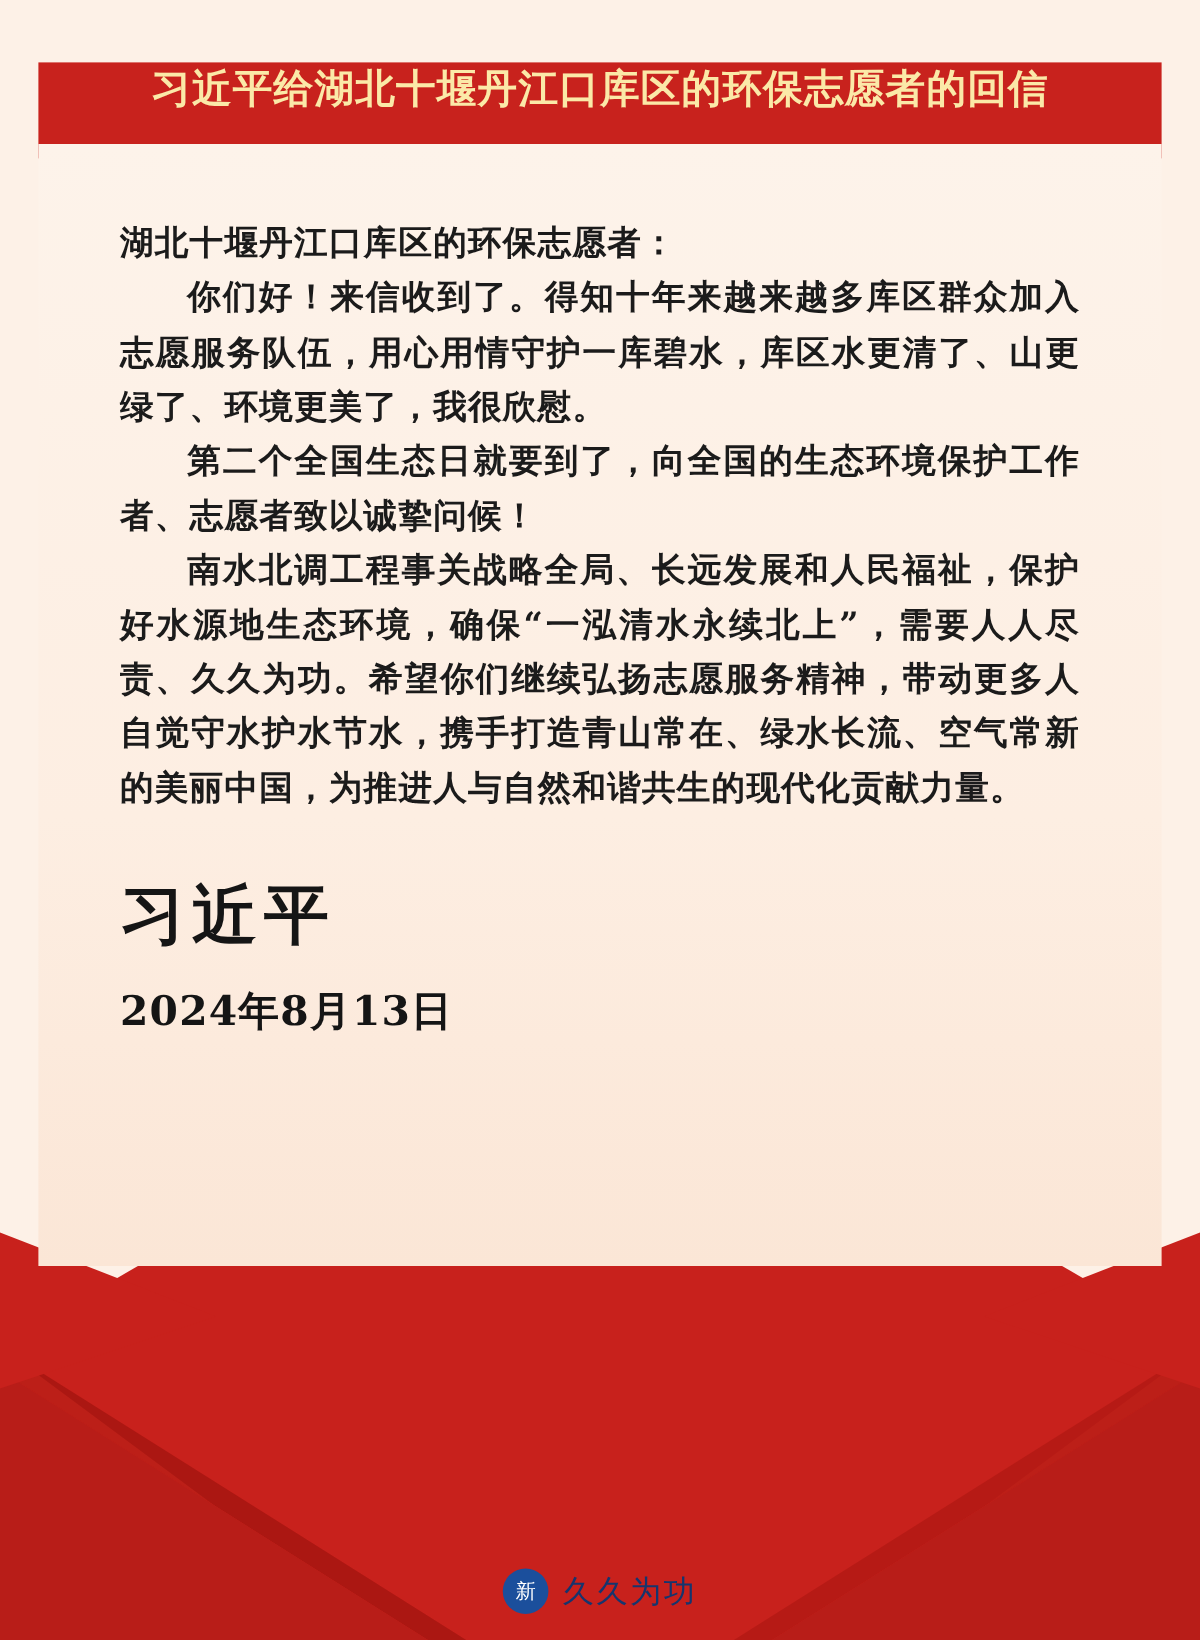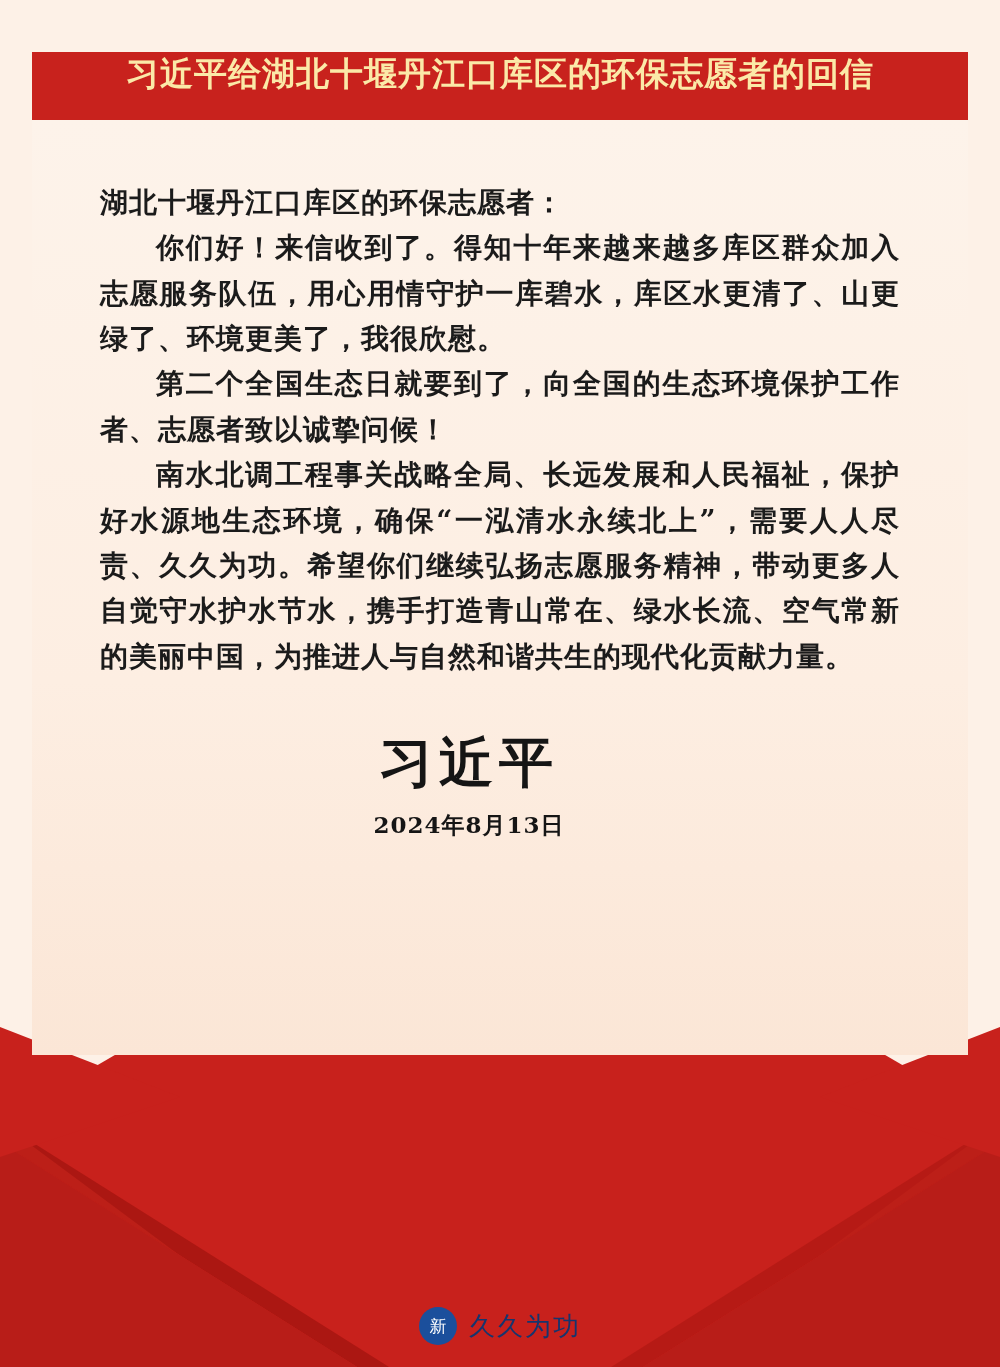"习近平" .signature-wrap { text-align: center -> left }
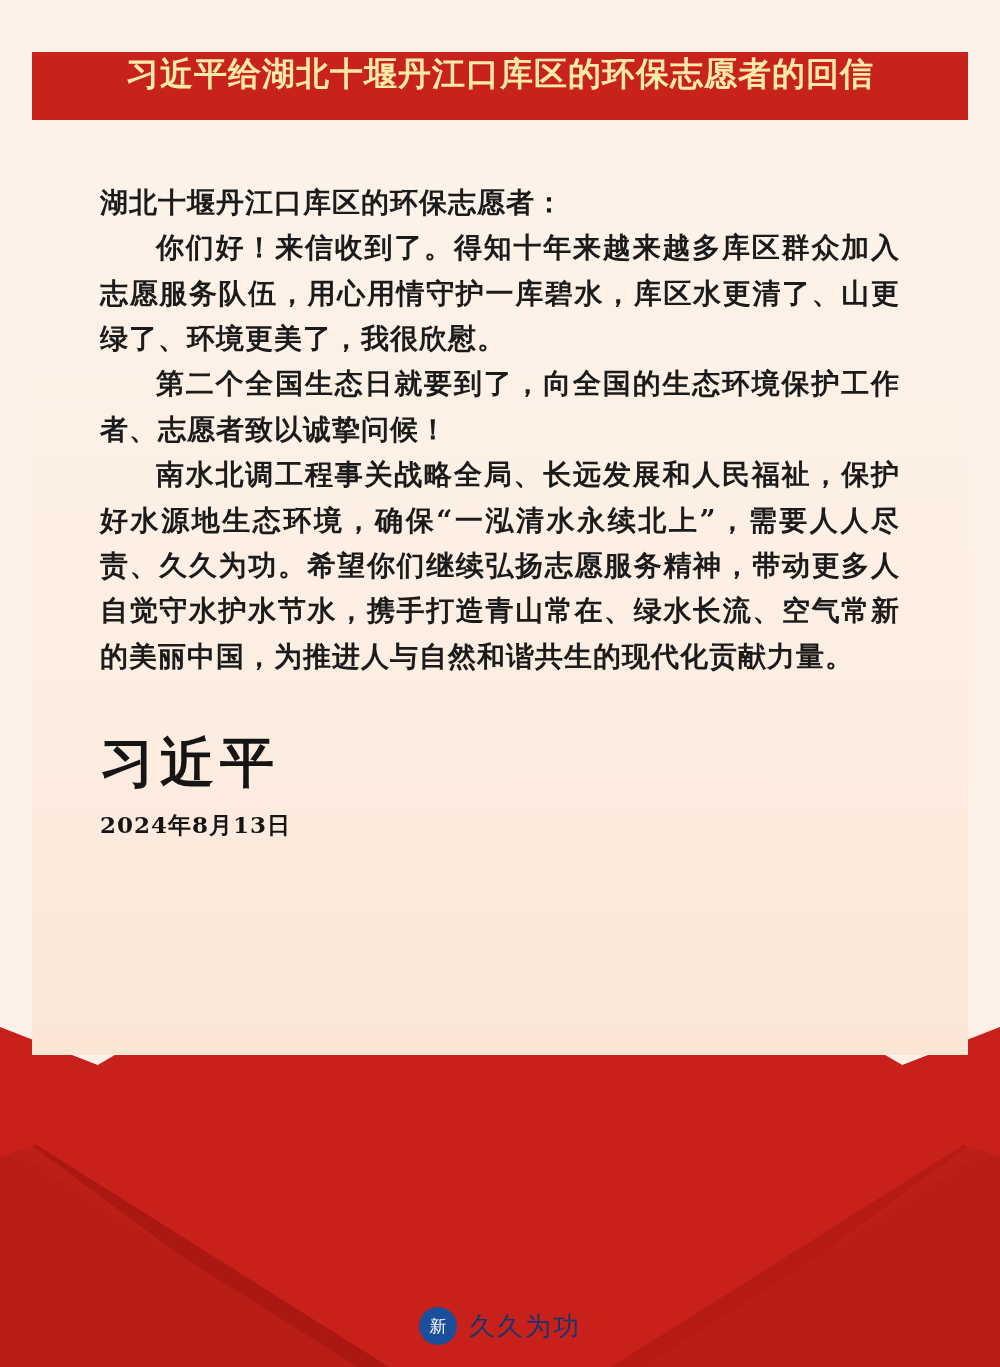"2024年8月13日" .sig-date { font-size: 23px -> 34px; margin-top: 18px -> 28px }
